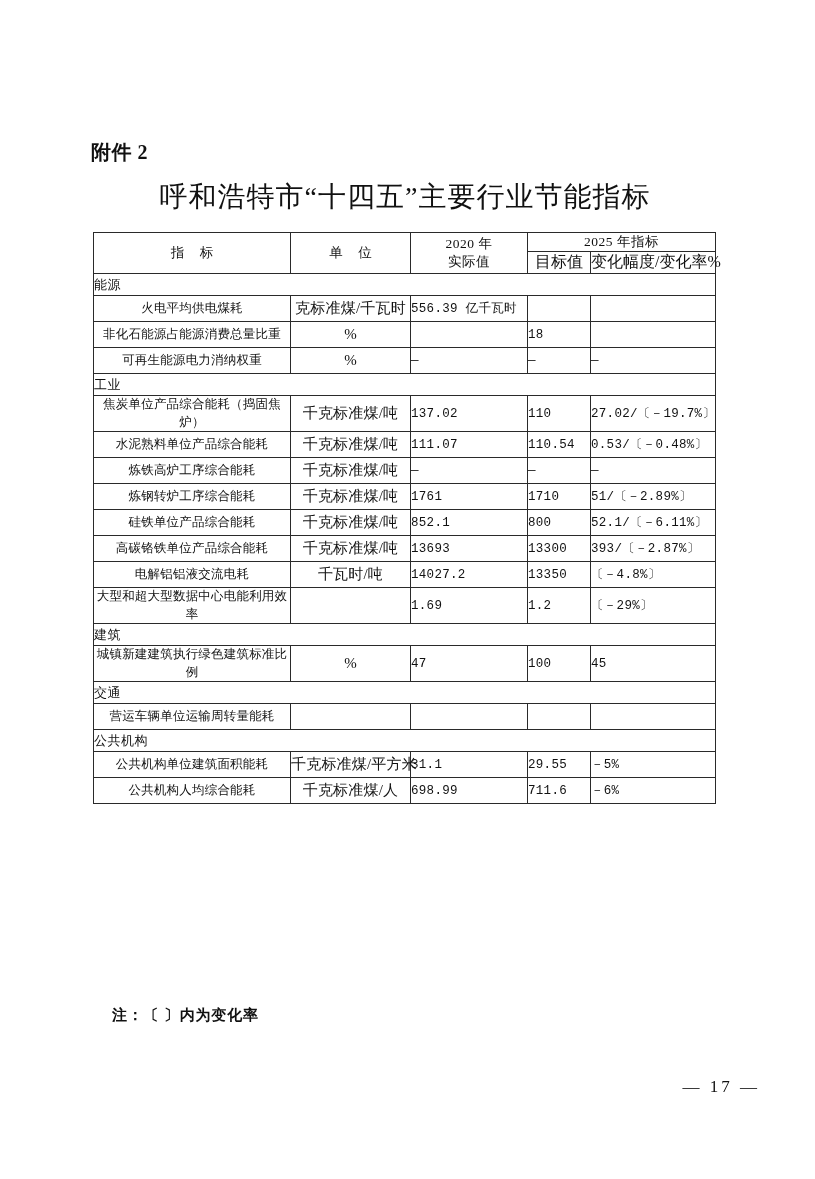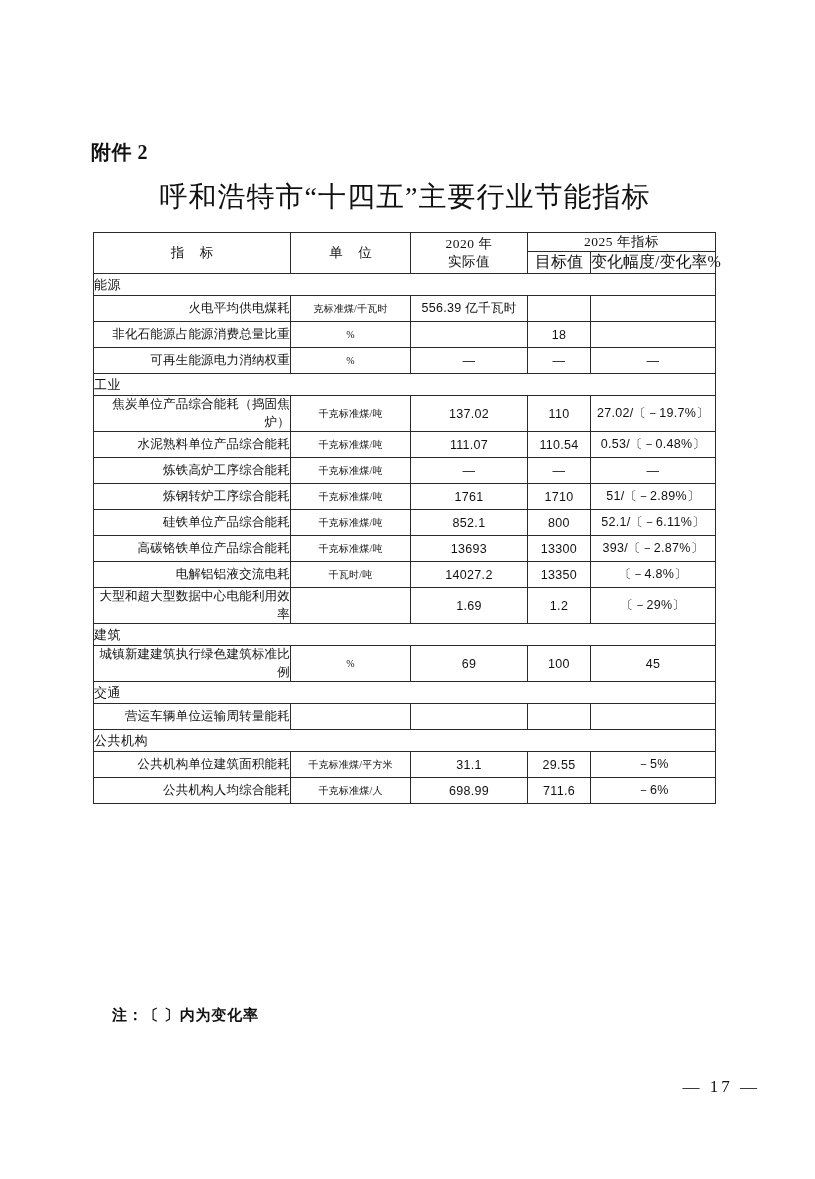"火电平均供电煤耗" .cell-ind { text-align: right -> center }
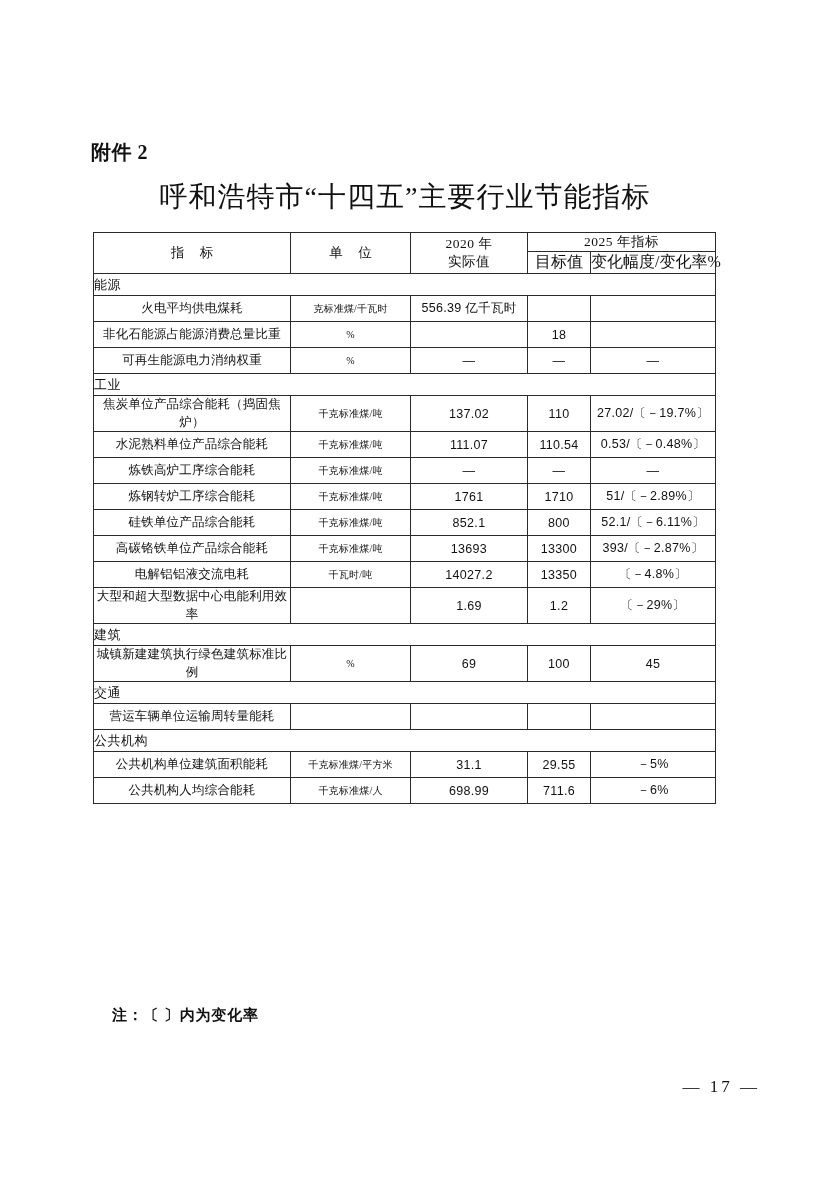"克标准煤/千瓦时" .cell-ctr { font-size: 10px -> 15px }
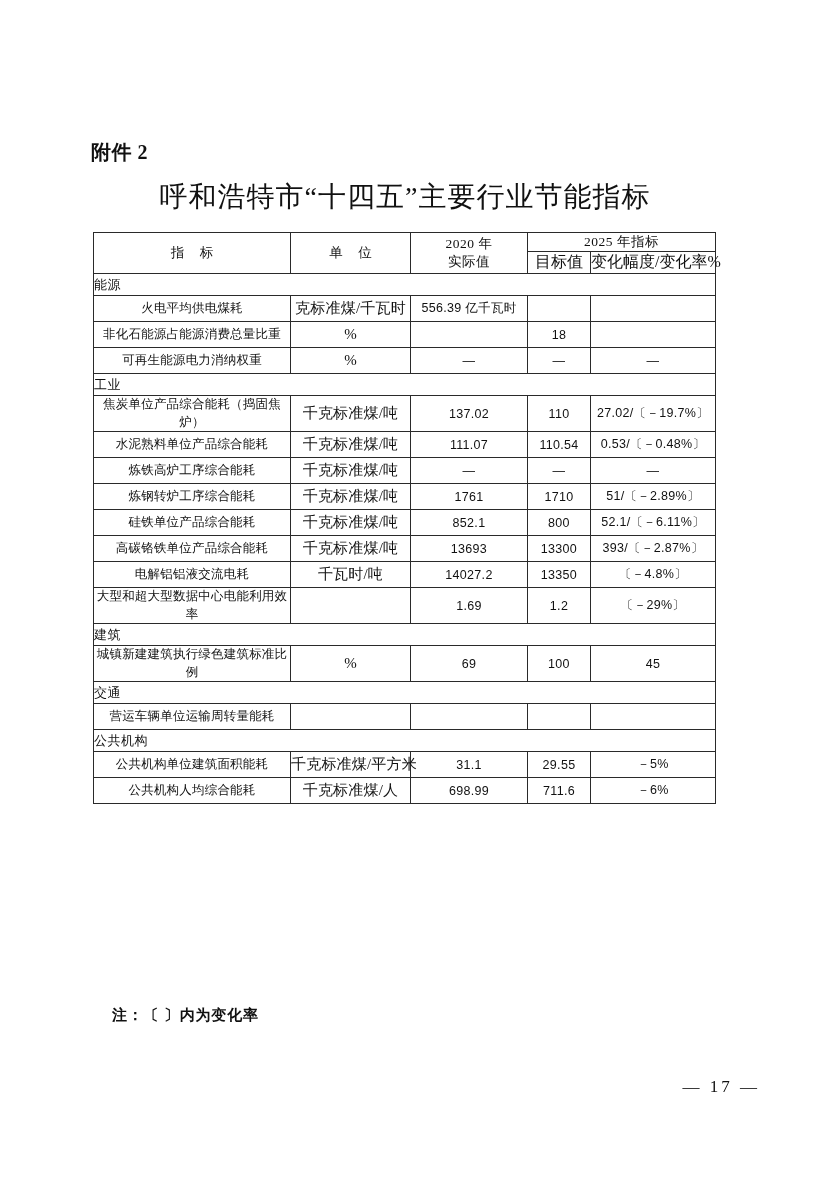"556.39 亿千瓦时" .cell-num { font-family: Liberation Sans, sans-serif -> Liberation Mono, monospace; text-align: center -> none }
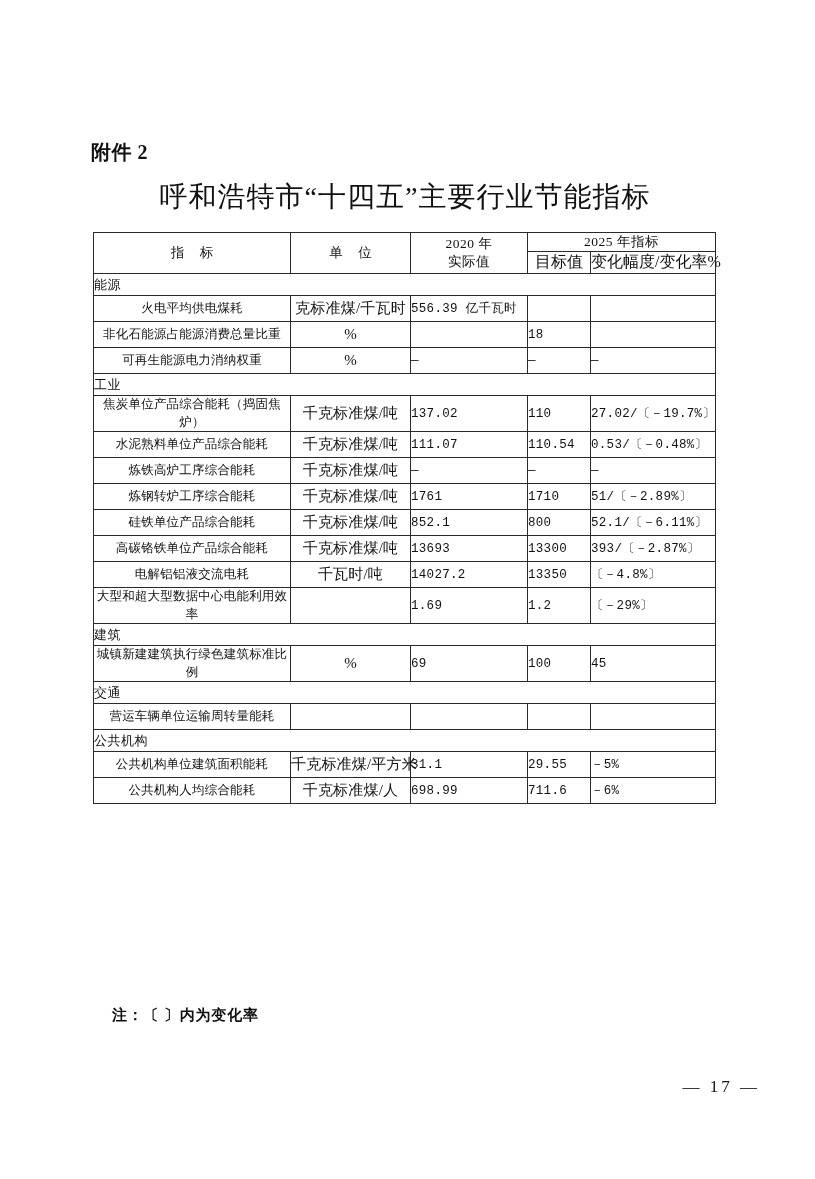"69" td.cell-num { text: 69 -> 47 }
